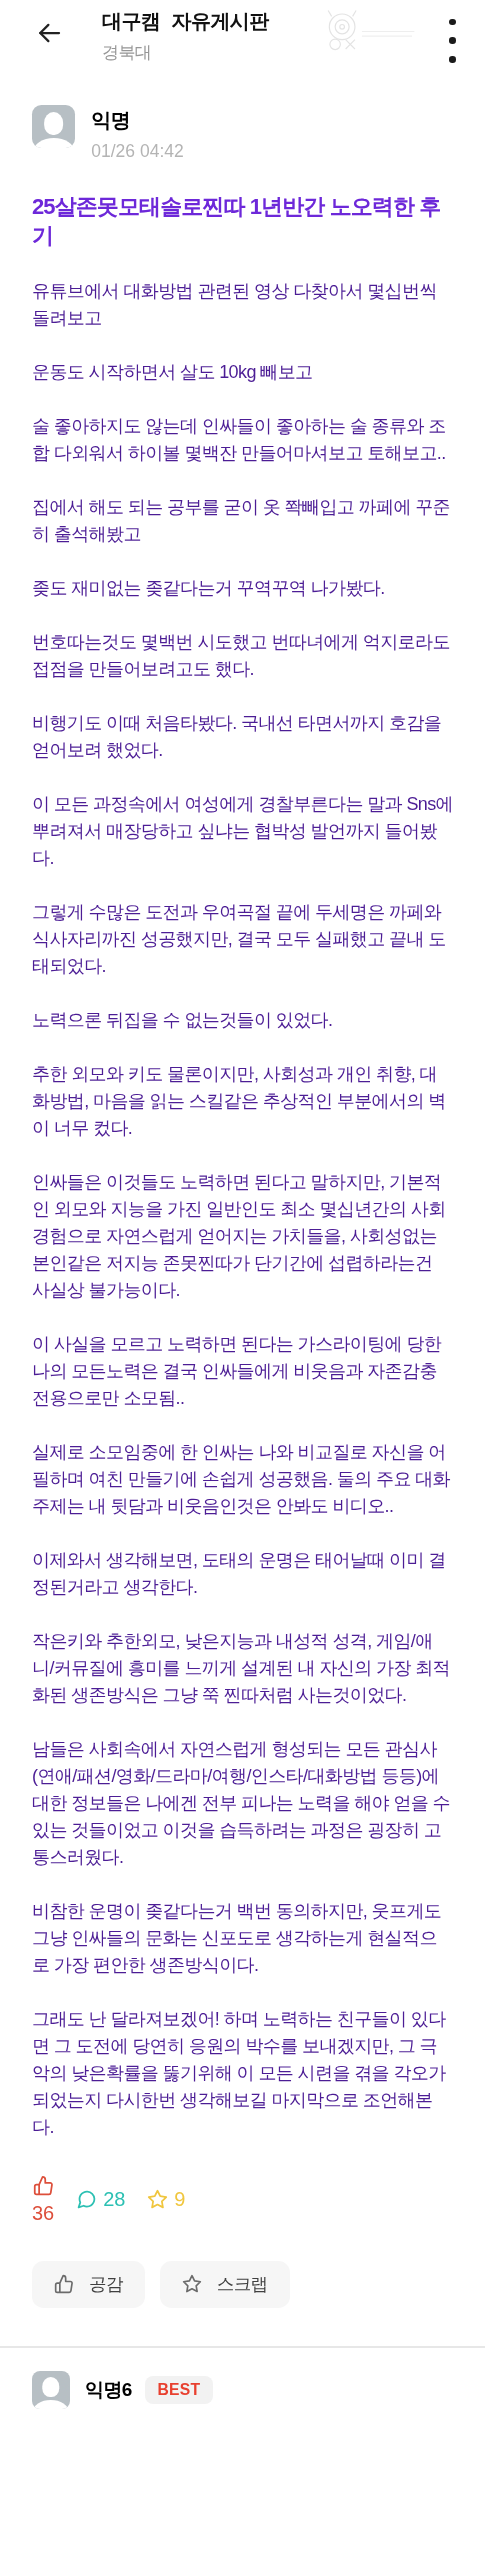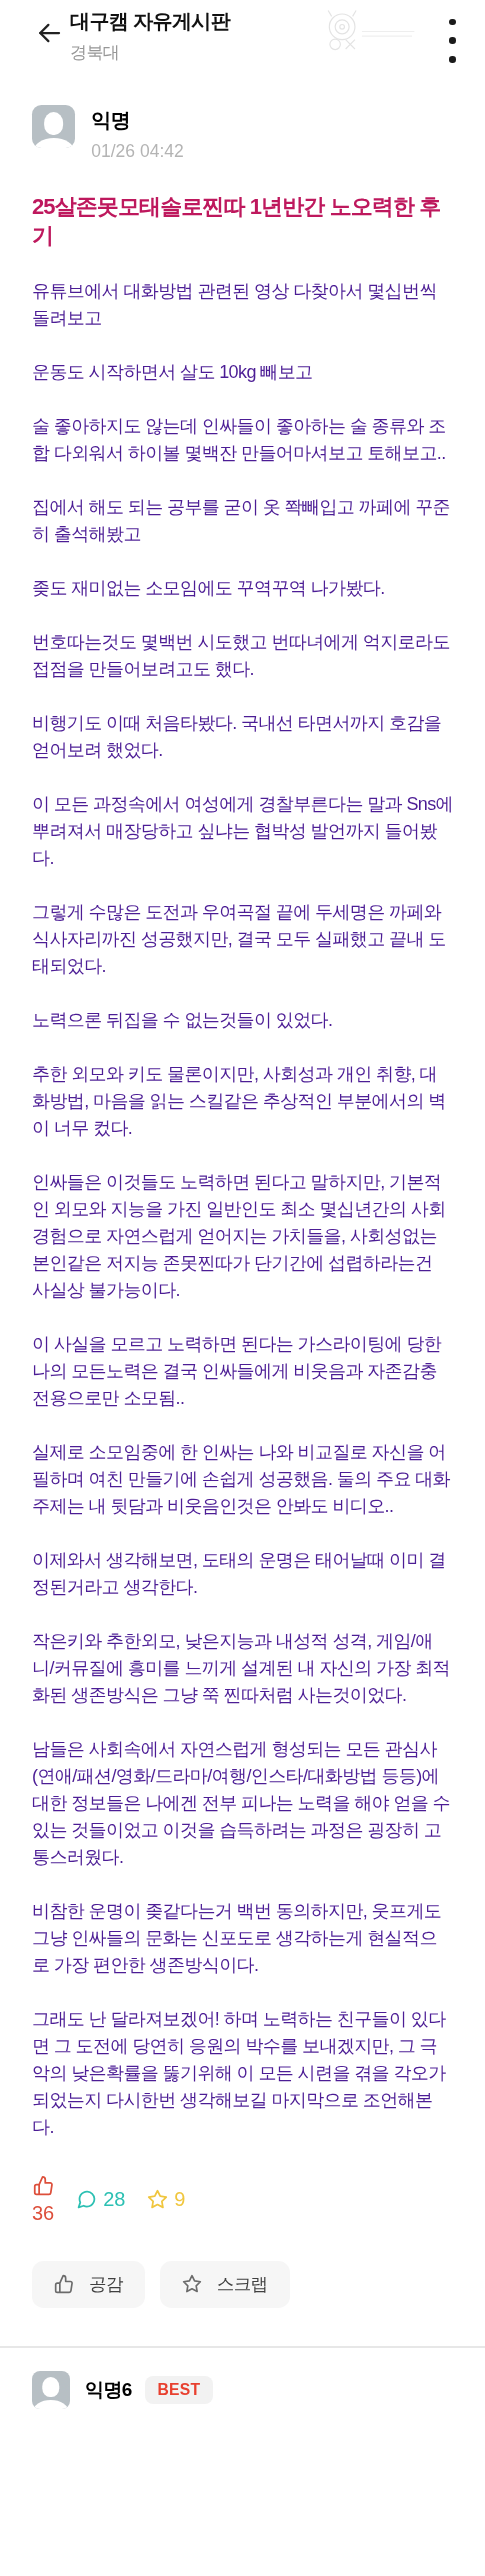"대구캠 자유게시판" .appbar-titles { font-family: none -> Liberation Mono, monospace; margin-left: 70px -> 102px }
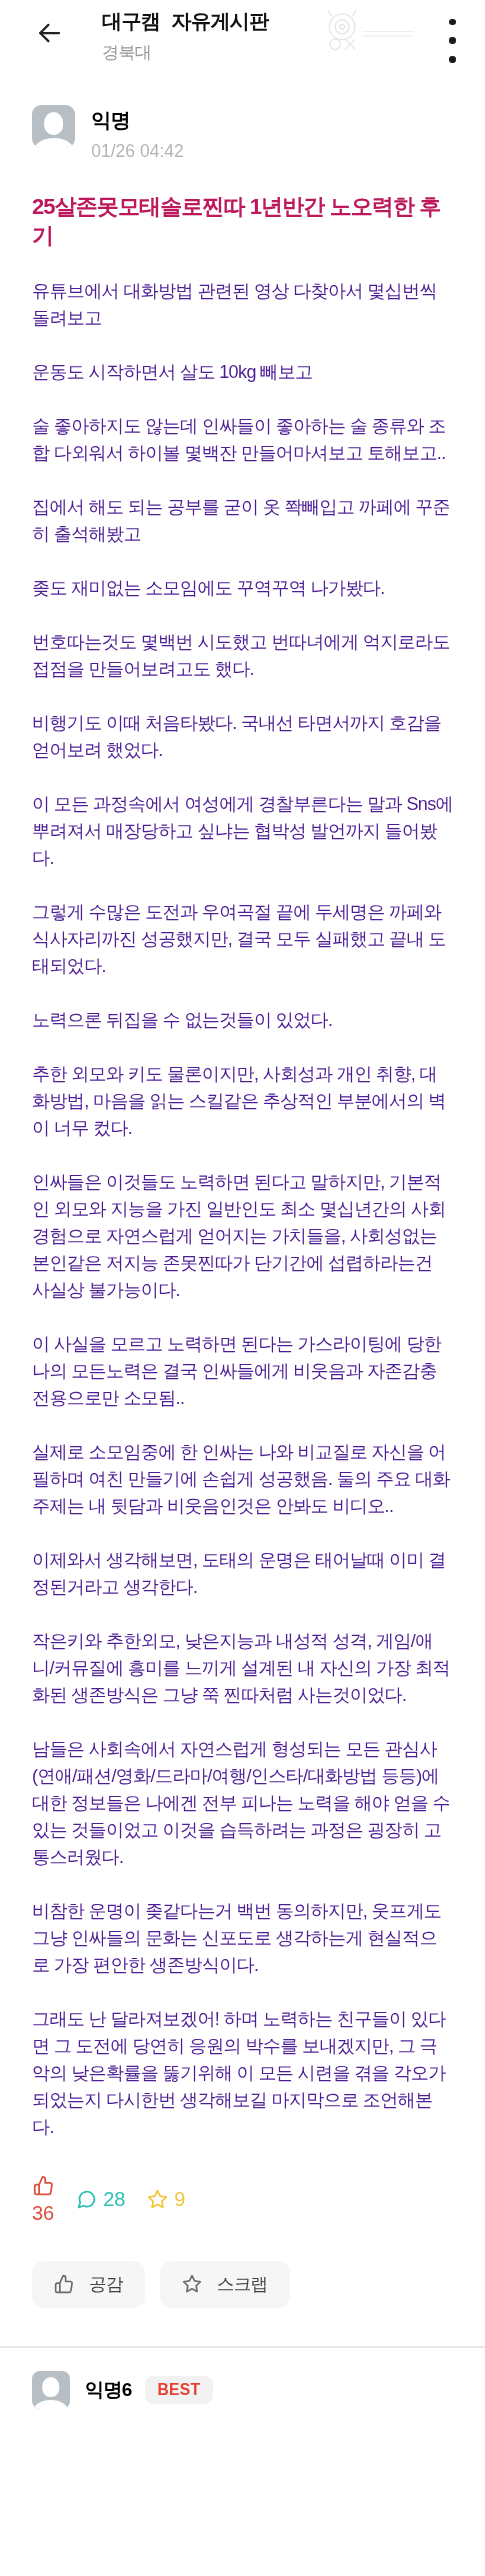"25살존못모태솔로찐따 1년반간 노오력한 후기" .post-title { color: #be185d -> #6d28d9 }
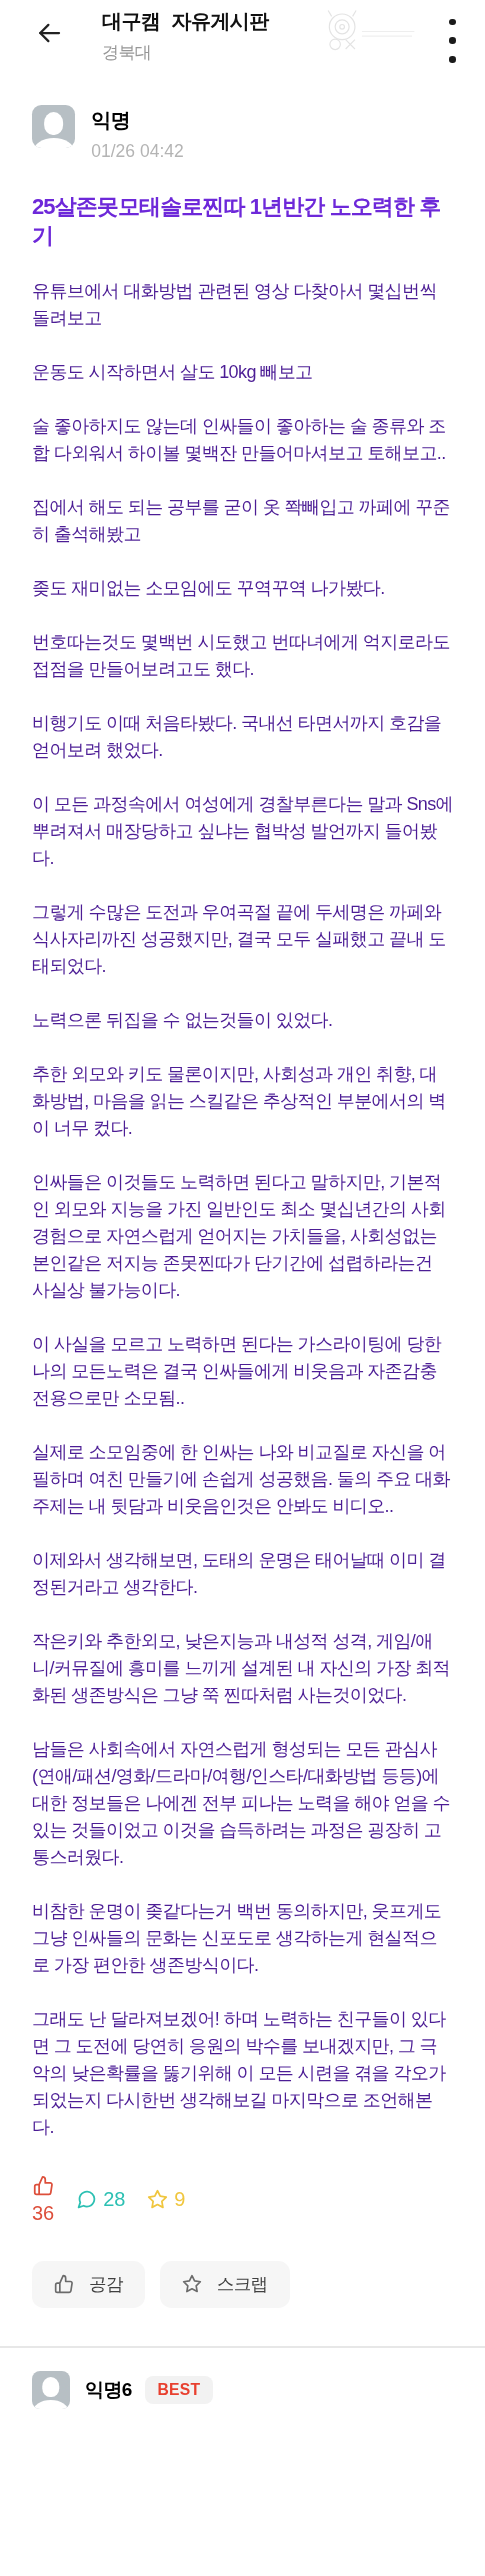"좆도 재미없는 소모임에도 꾸역꾸역 나가봤다." p { text: 소모임에도 -> 좆같다는거 }
